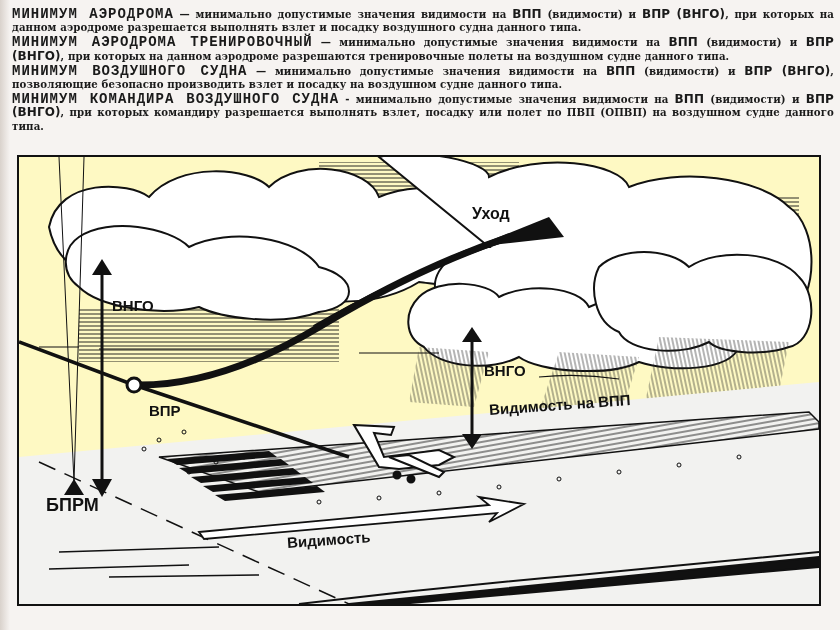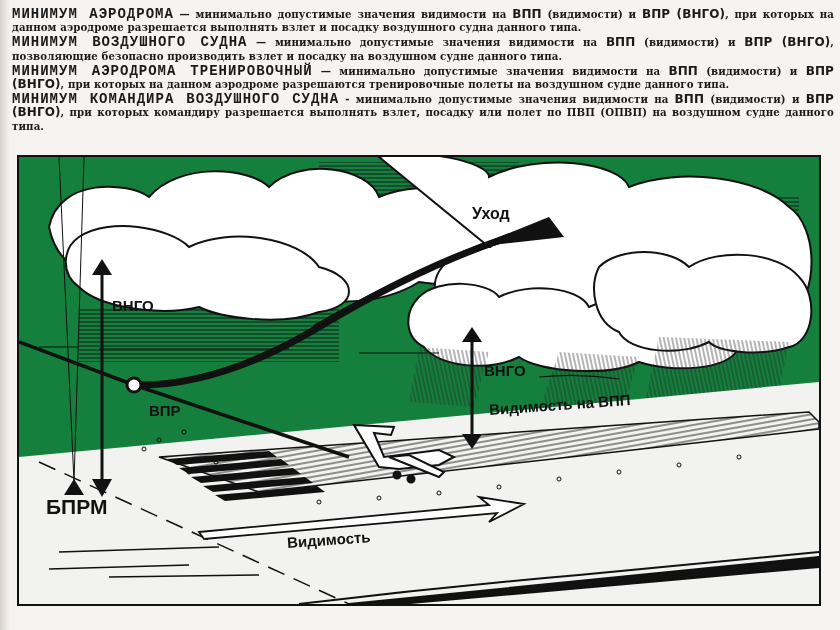"МИНИМУМ ВОЗДУШНОГО СУДНА — минимально" p { order: before "МИНИМУМ АЭРОДРОМА ТРЕНИРОВОЧНЫЙ —" -> after "МИНИМУМ АЭРОДРОМА ТРЕНИРОВОЧНЫЙ —" }
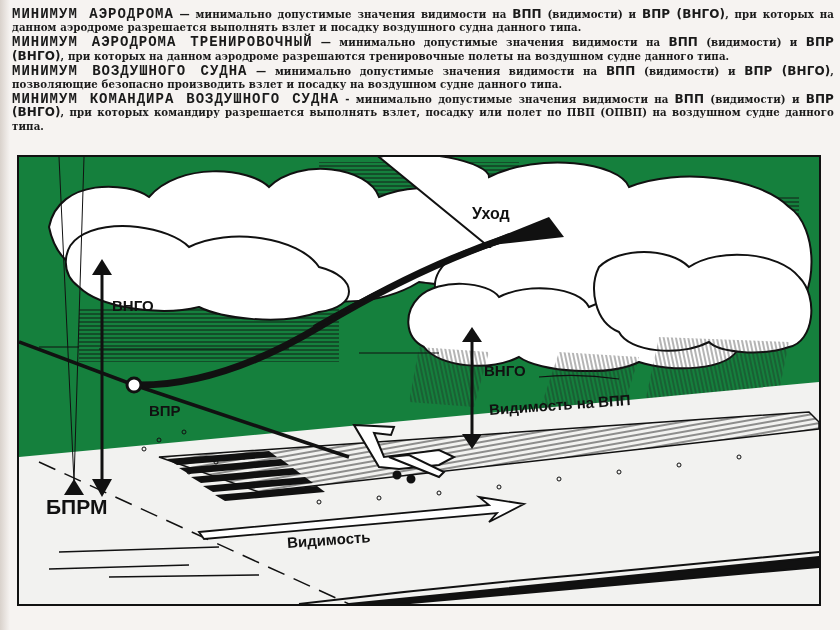"Уход" .frame { background: #15803d -> #fef9c3 }
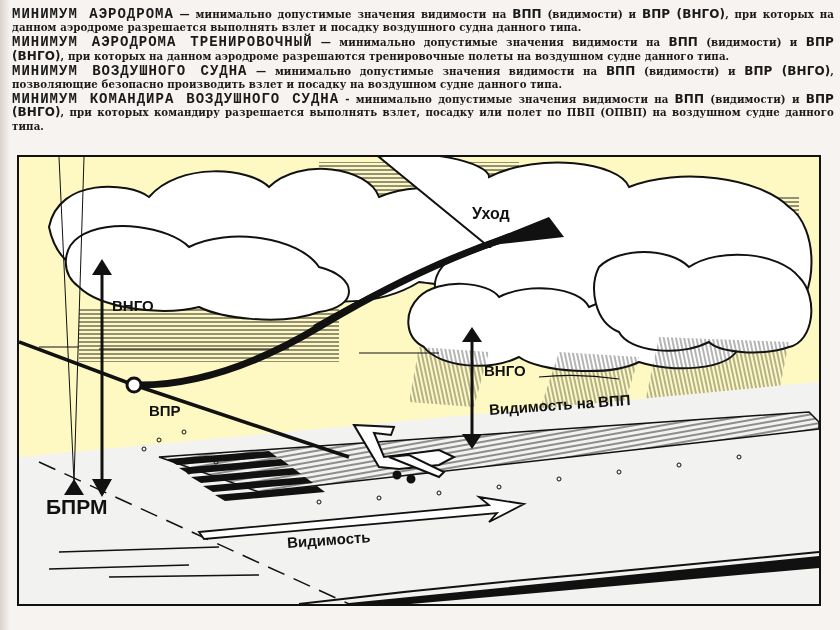"БПРМ" span.lbl { font-size: 21px -> 18px }
